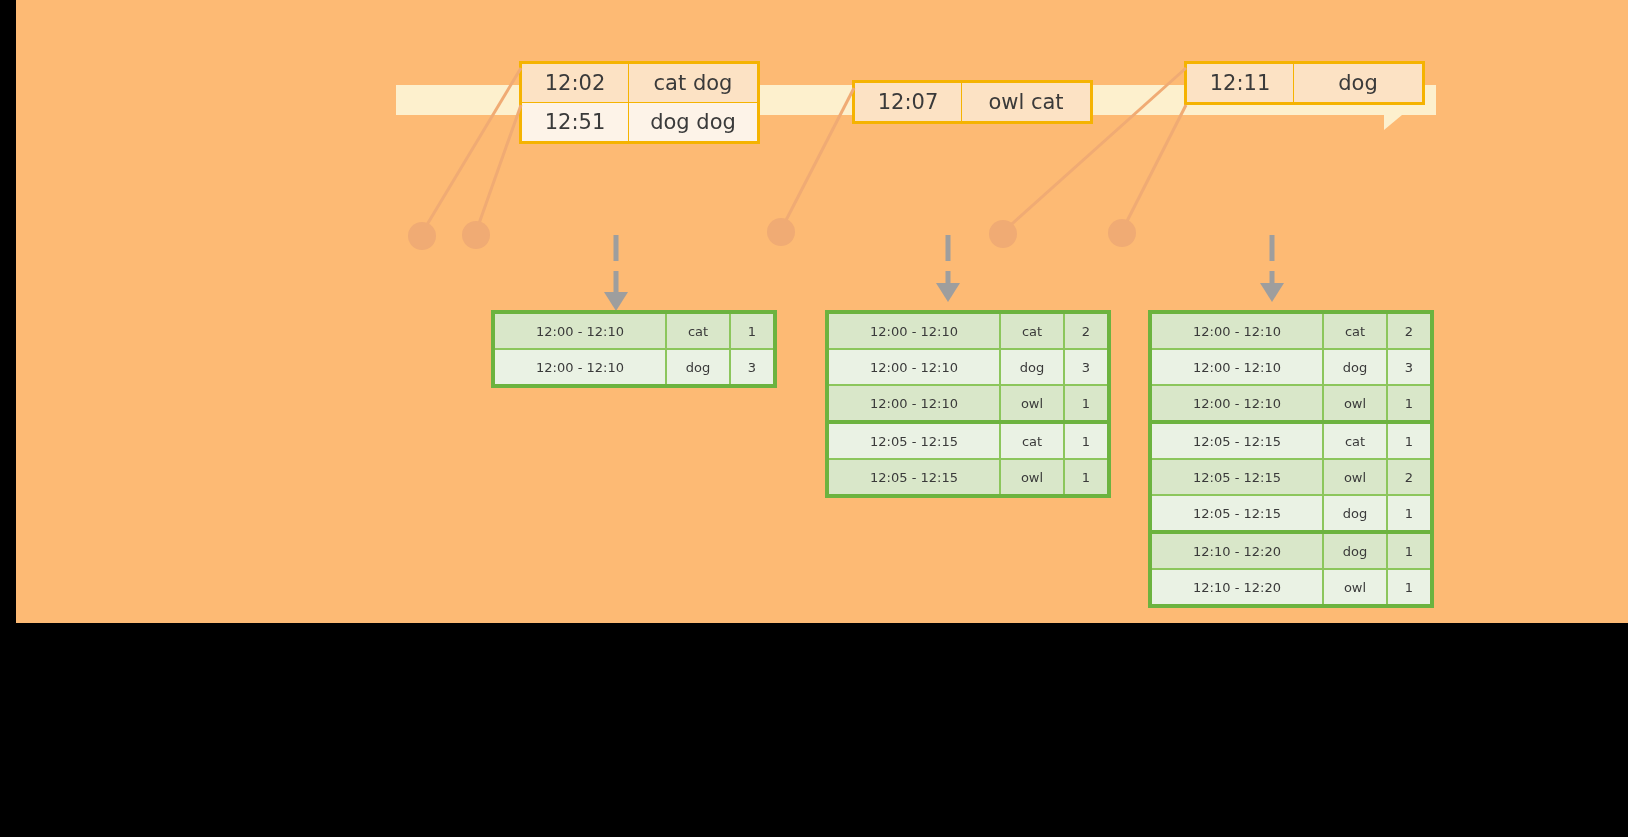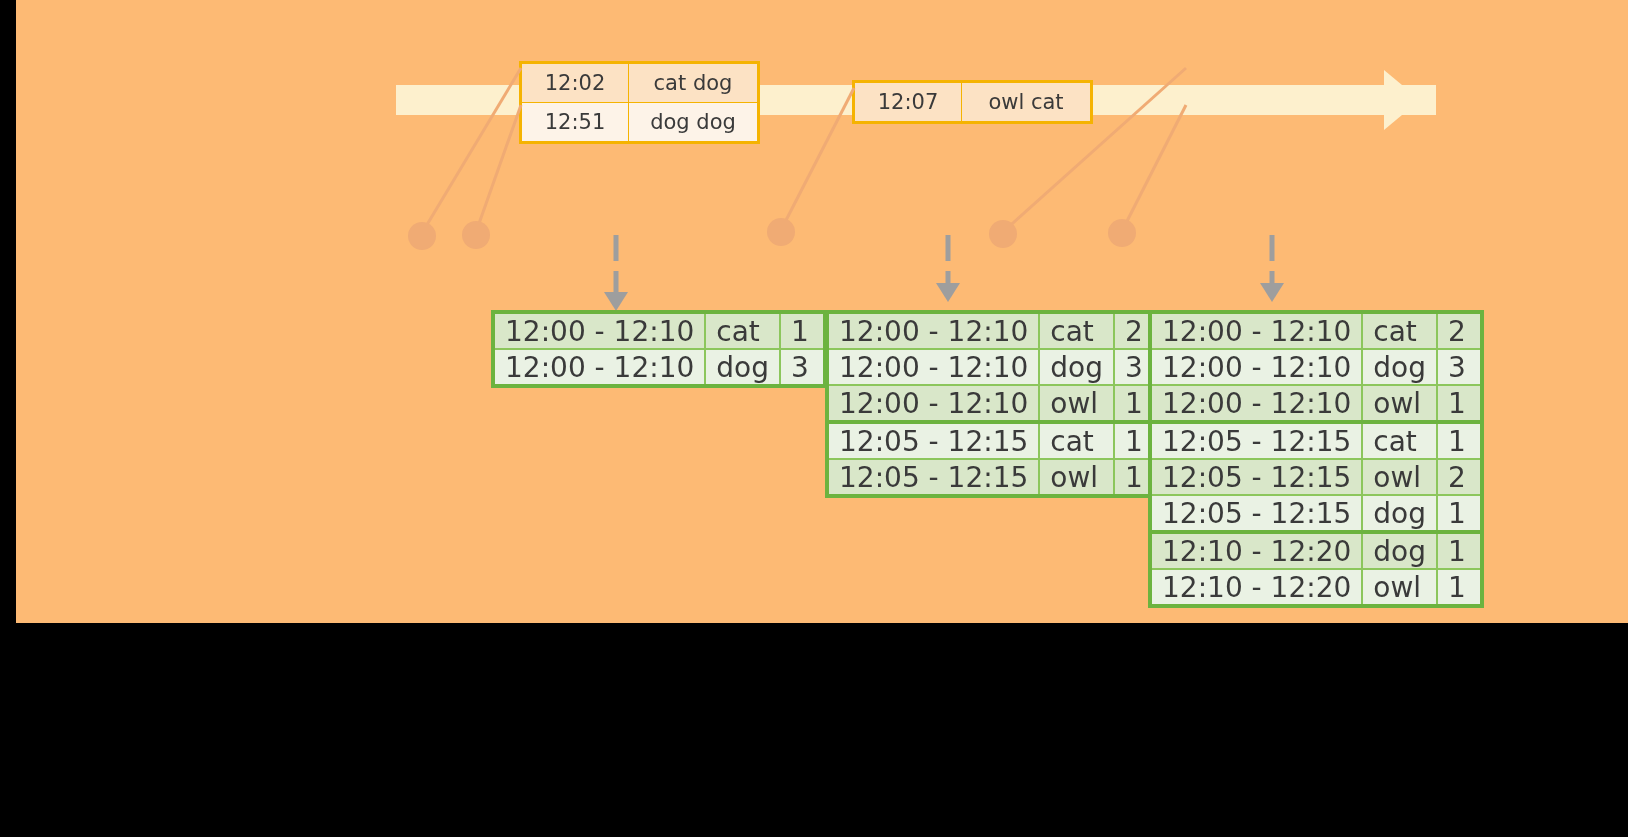"12:11" tr.row-a { html: none -> <tr> <td>12:11</td> <td>dog</td> </tr> }
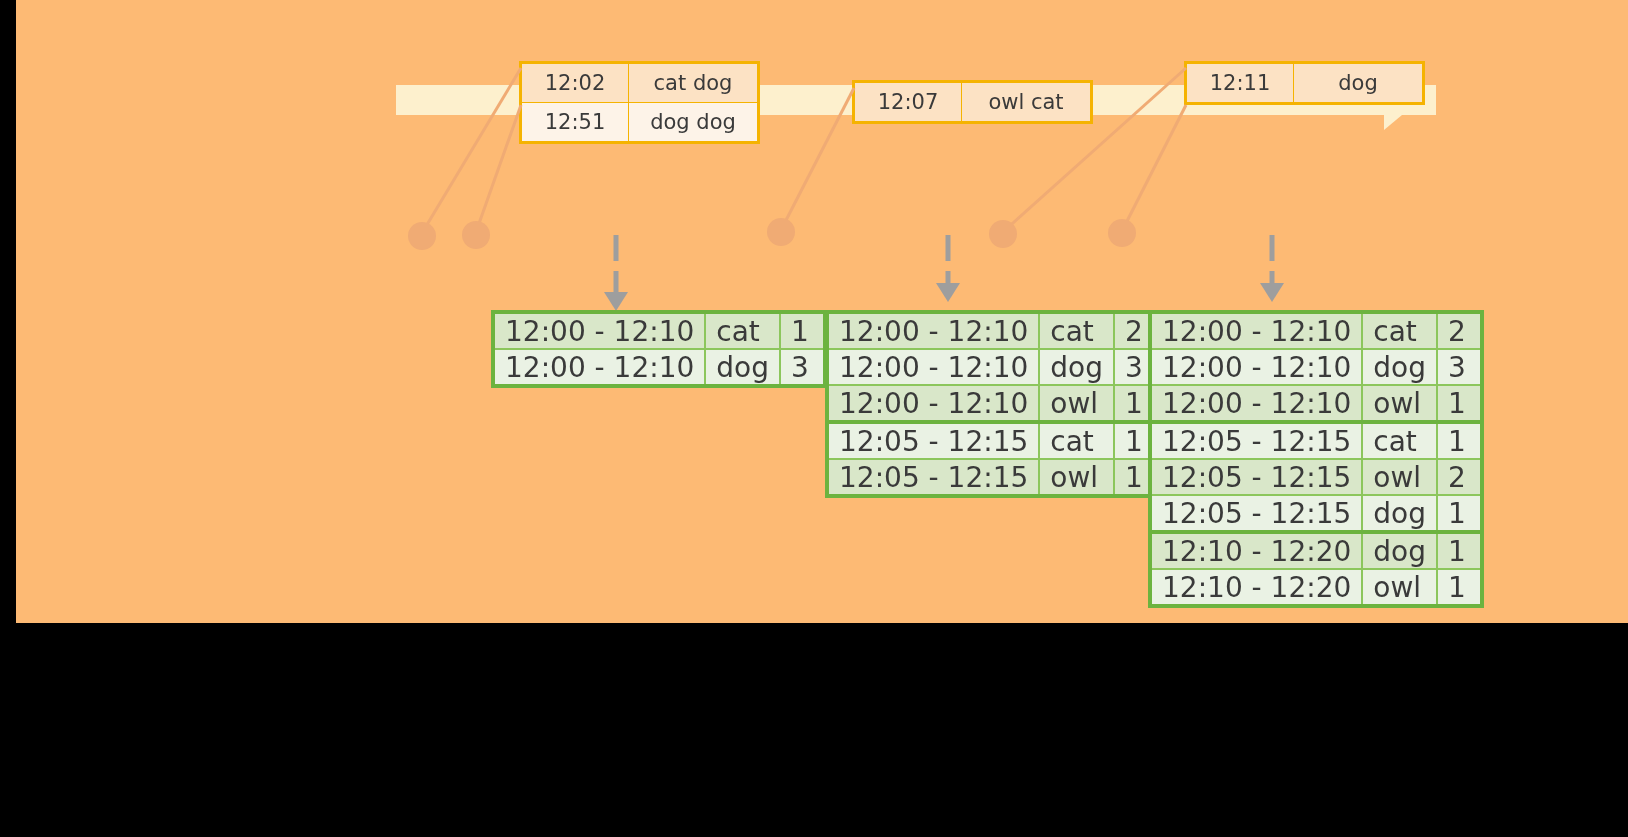"12:00 - 12:10" .result-table td { font-size: 28px -> 13px; text-align: left -> center }
